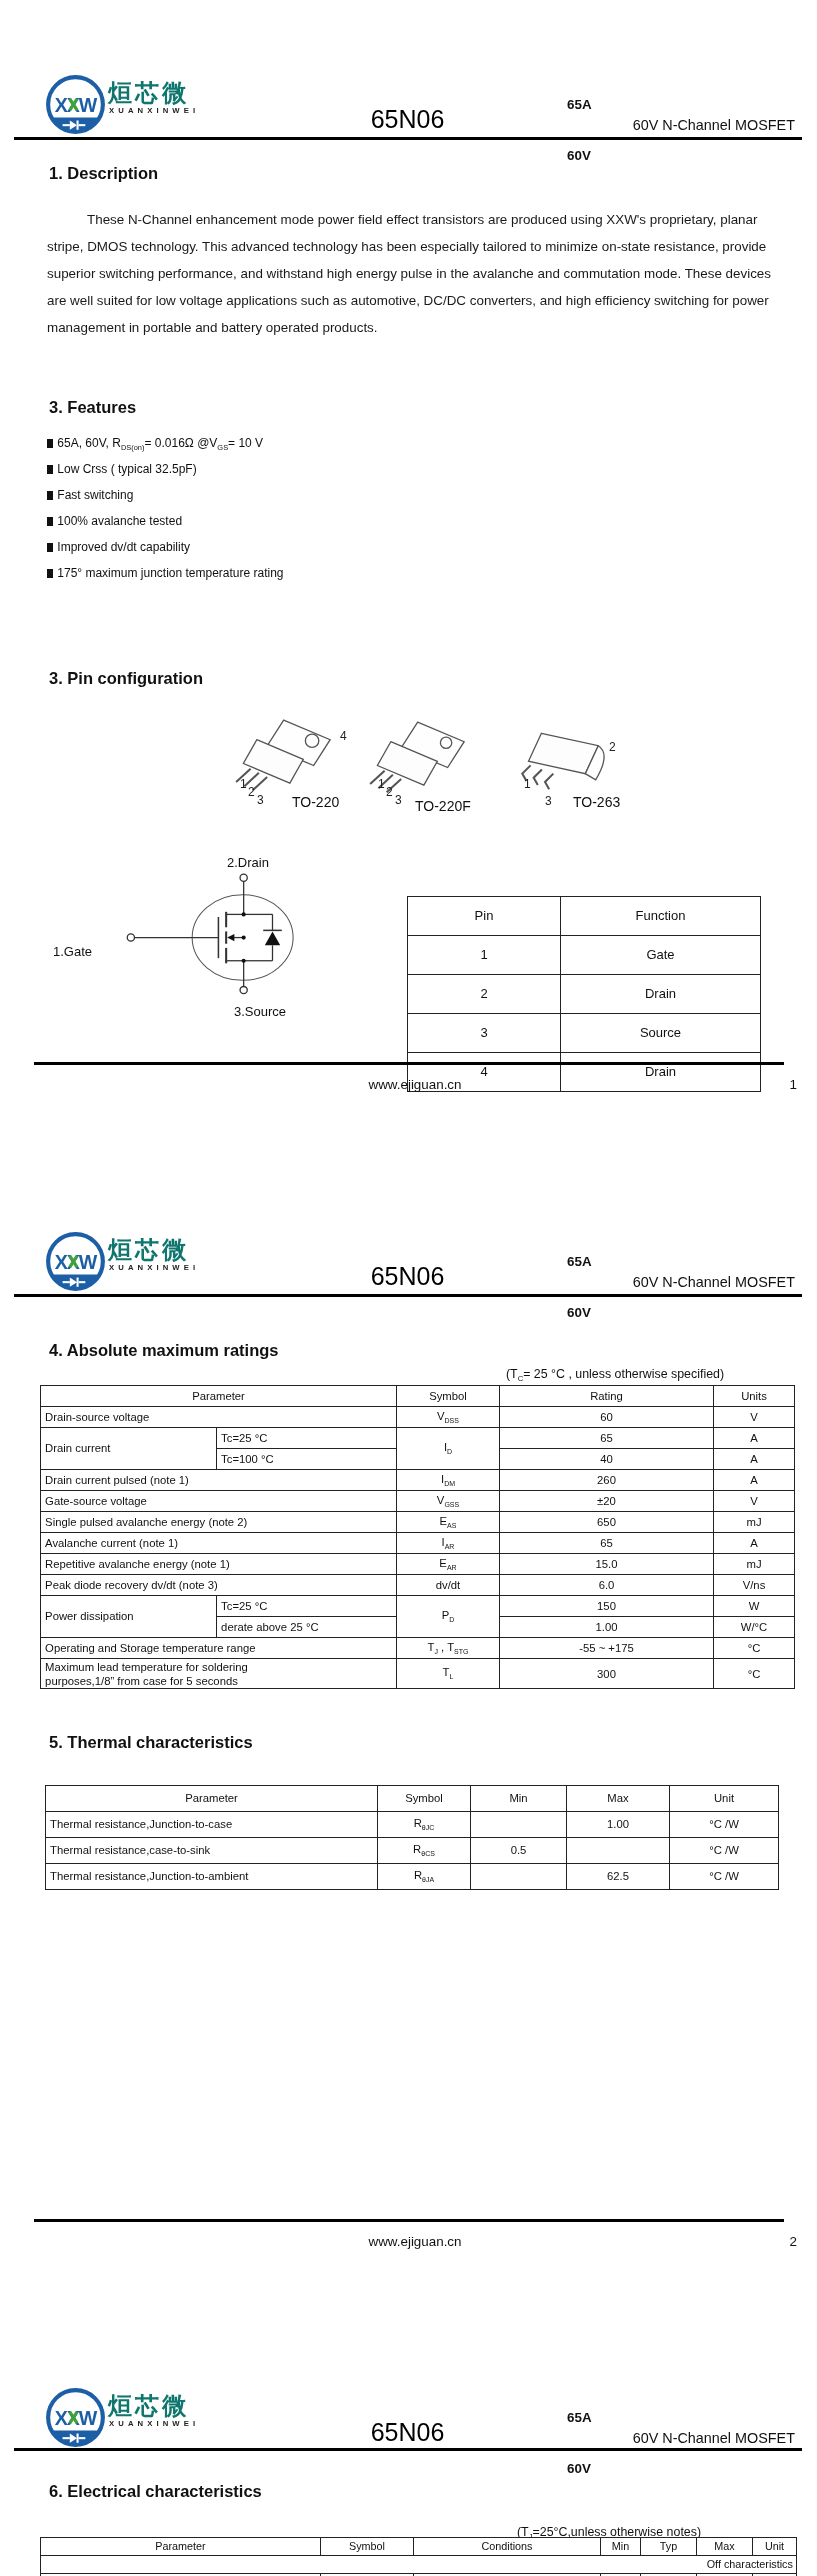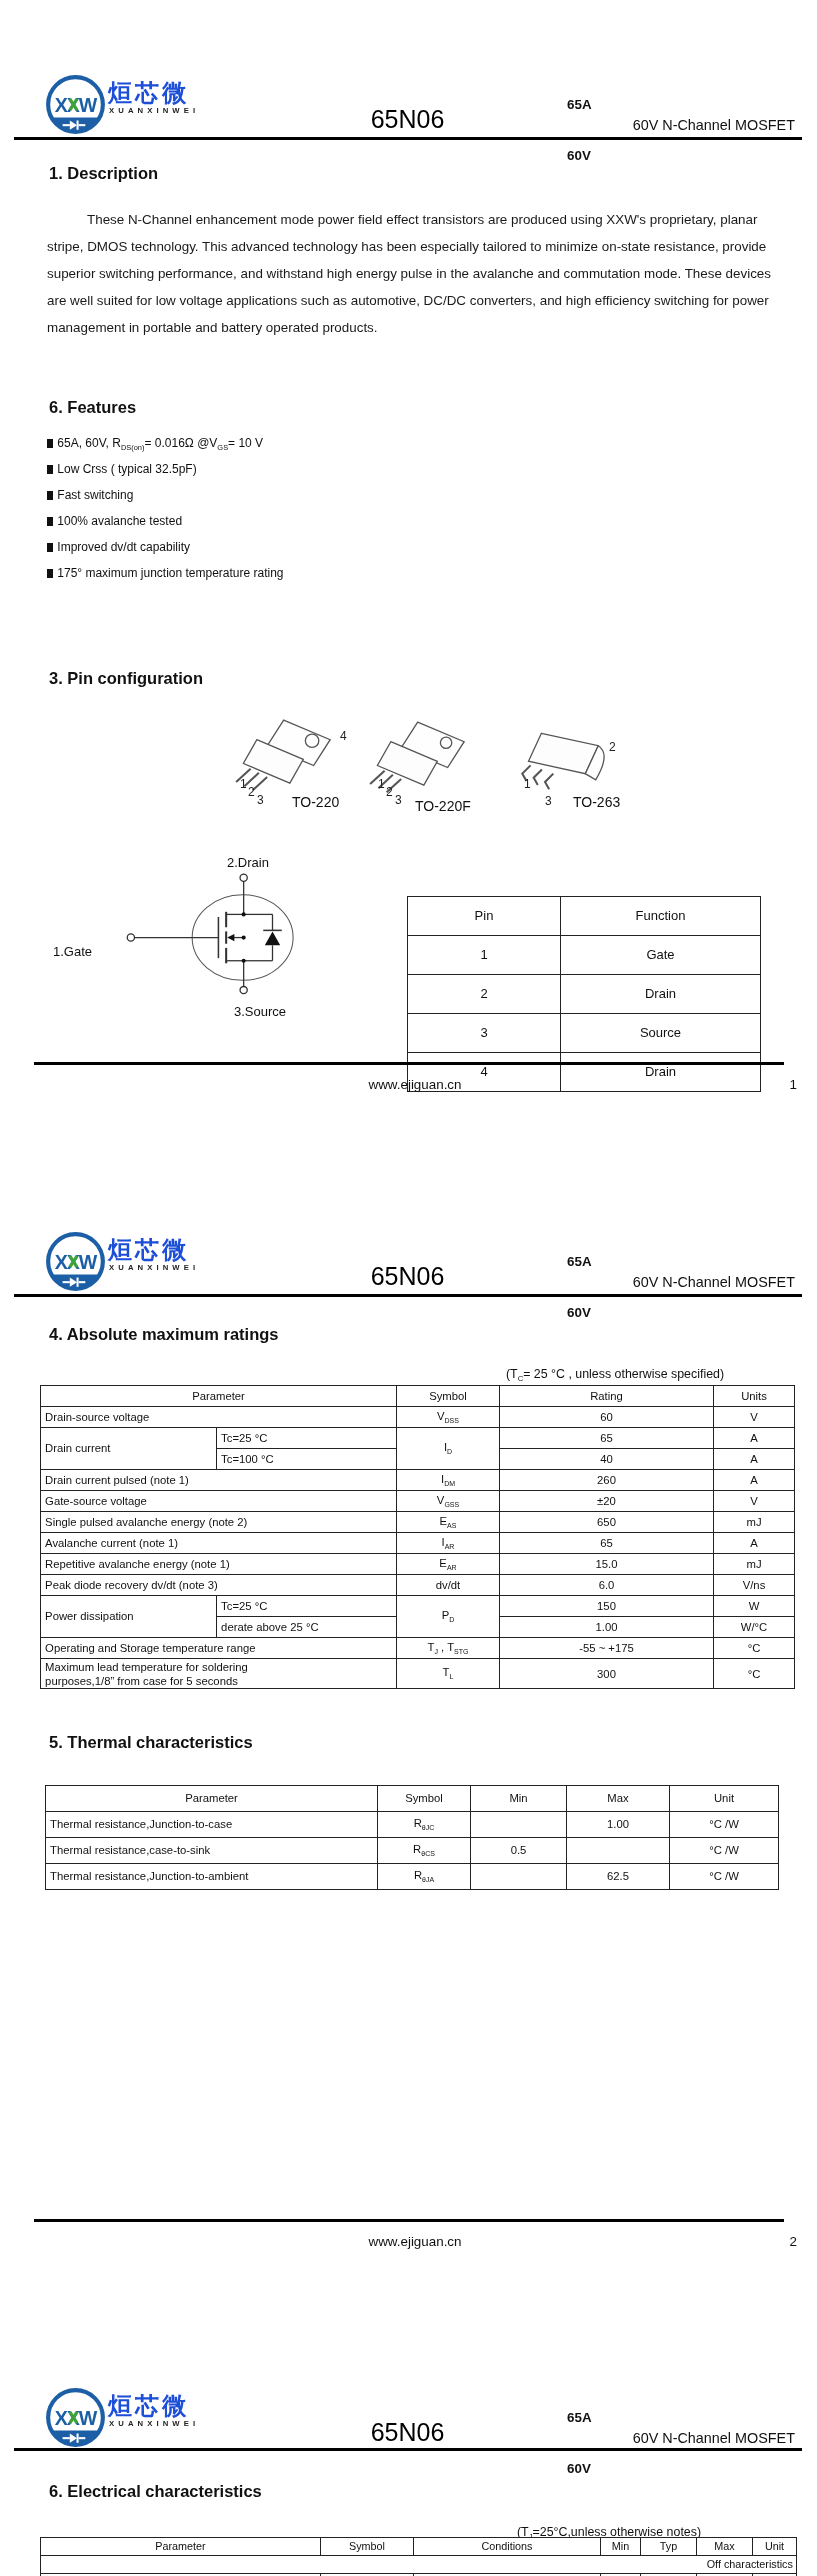"烜芯微" .hdr-cn { color: #1d4ed8 -> #0f766e }
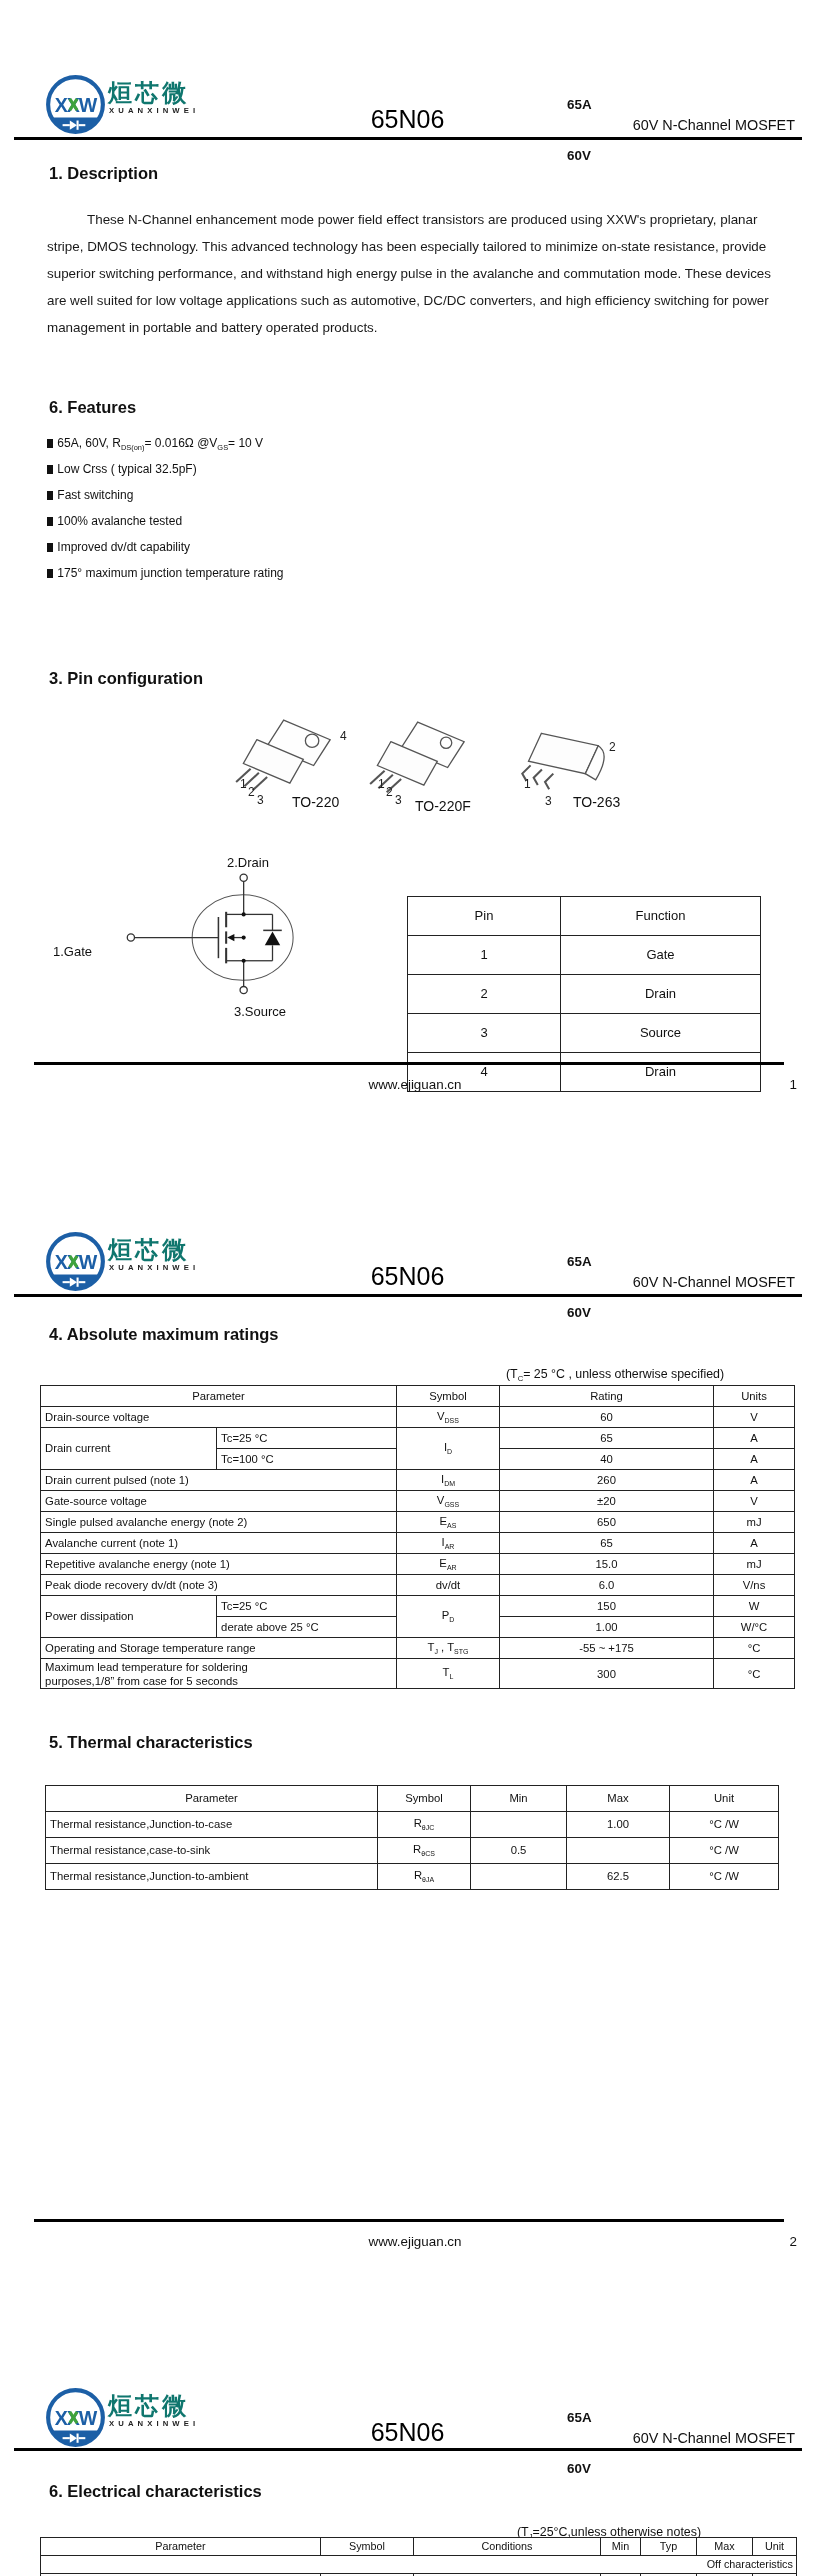"6. Features" div.abs { text: 6 -> 3 }
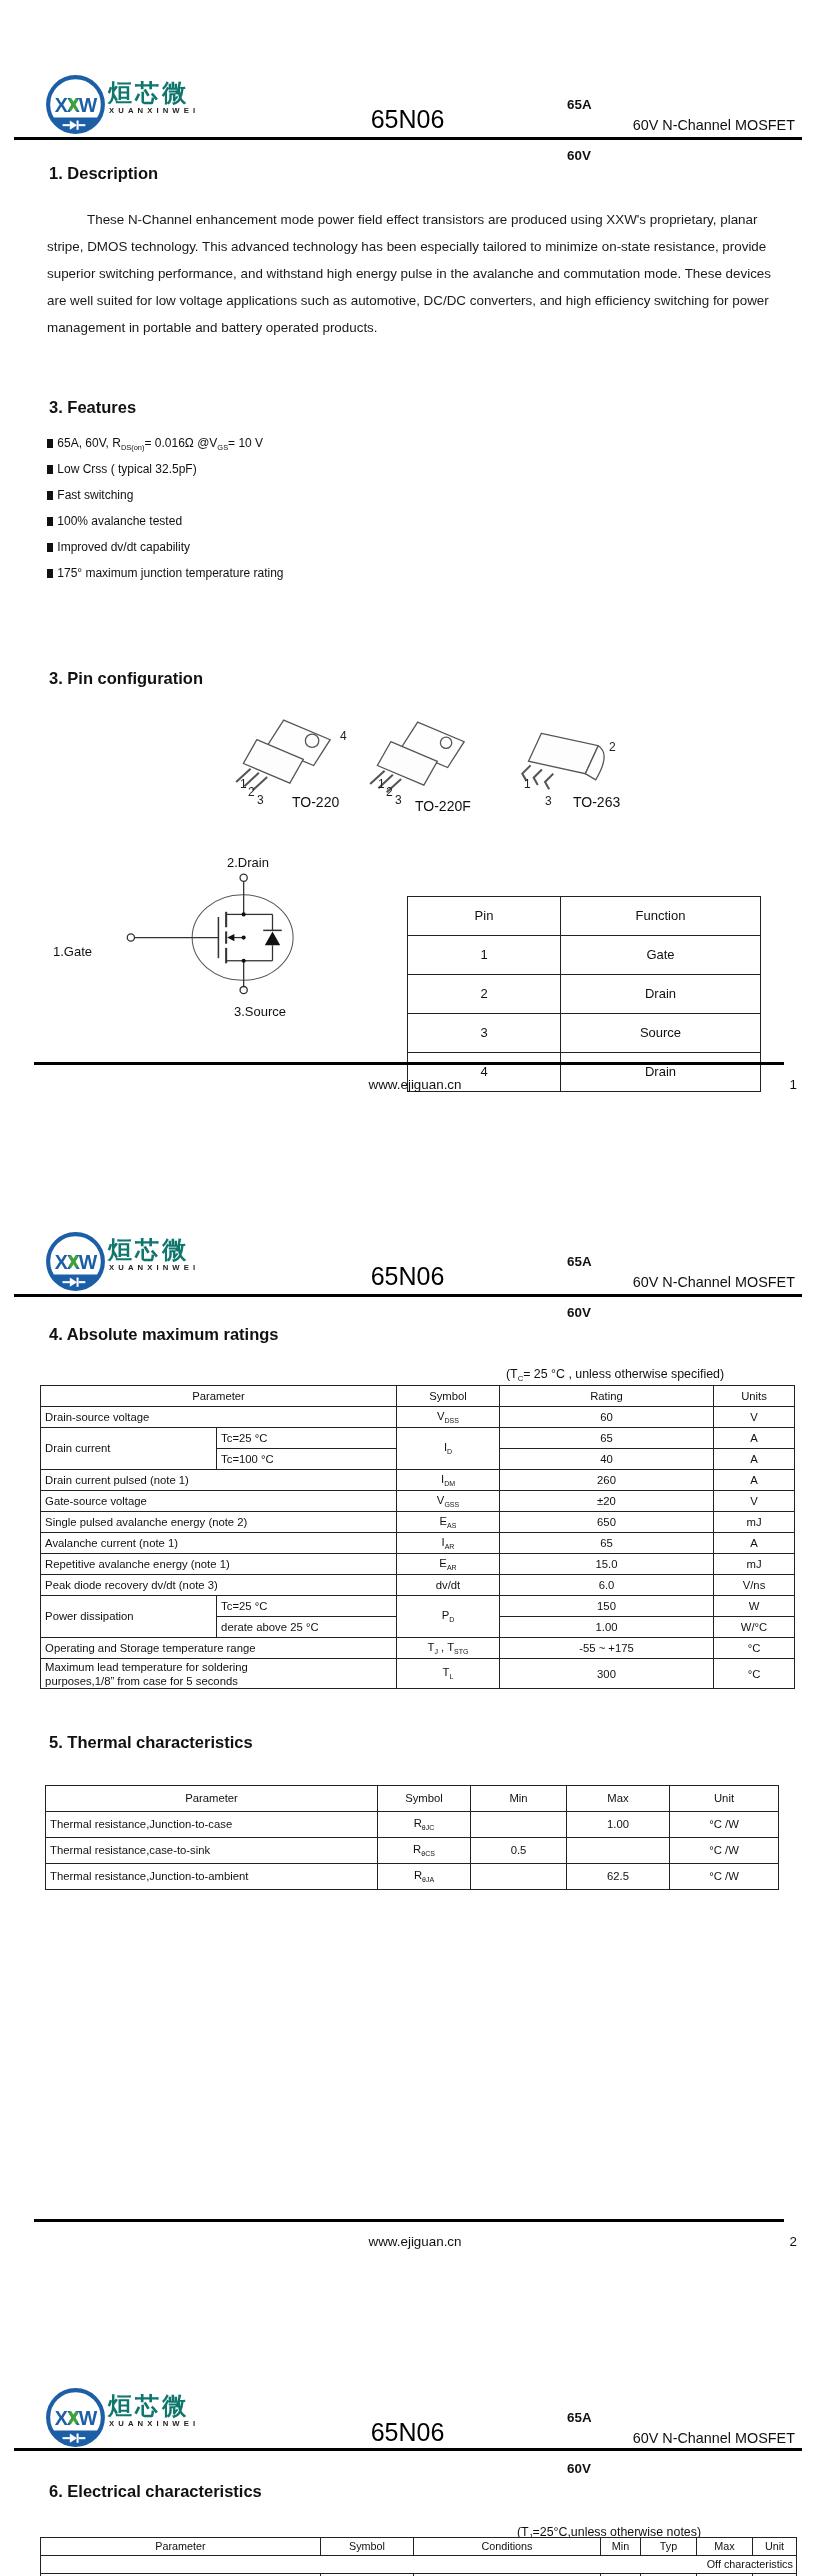"4. Absolute maximum ratings" div.abs { top: 168px -> 184px }
